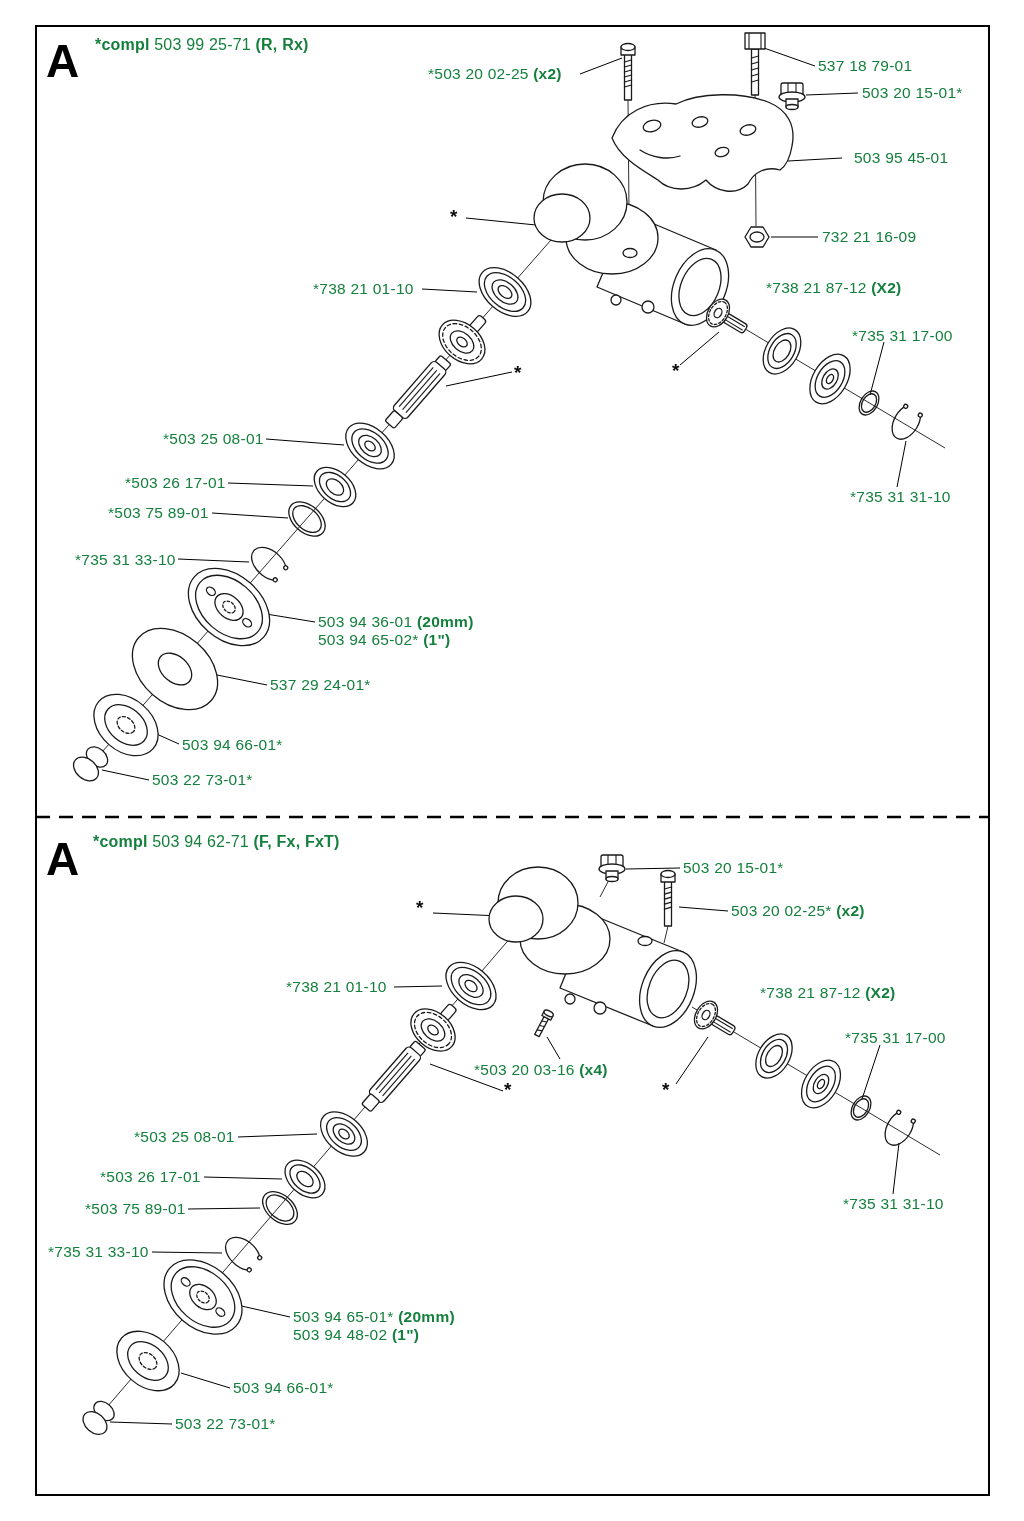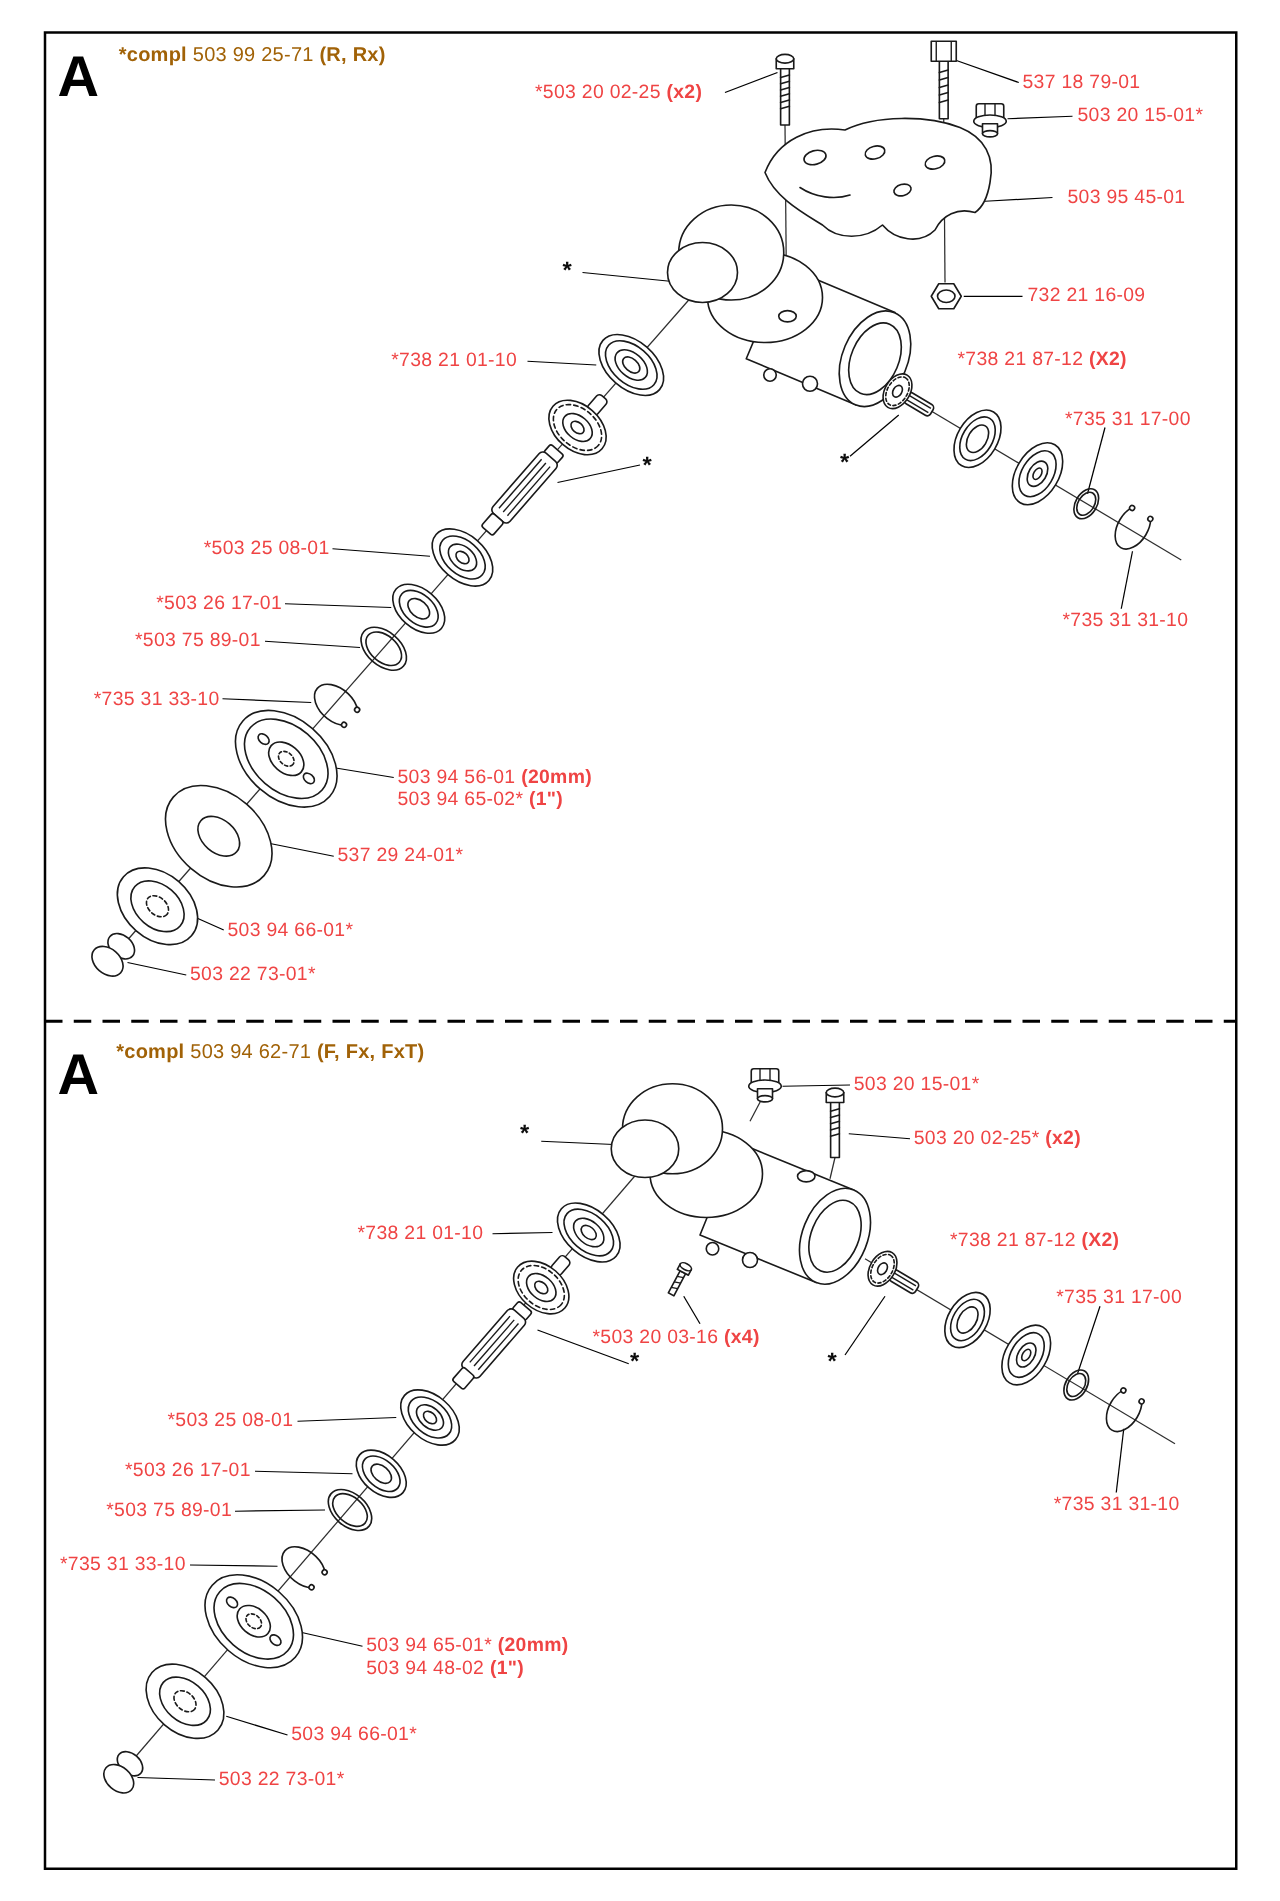"*compl 503 99 25-71 (R," .section-header { color: #a16207 -> #15803d }
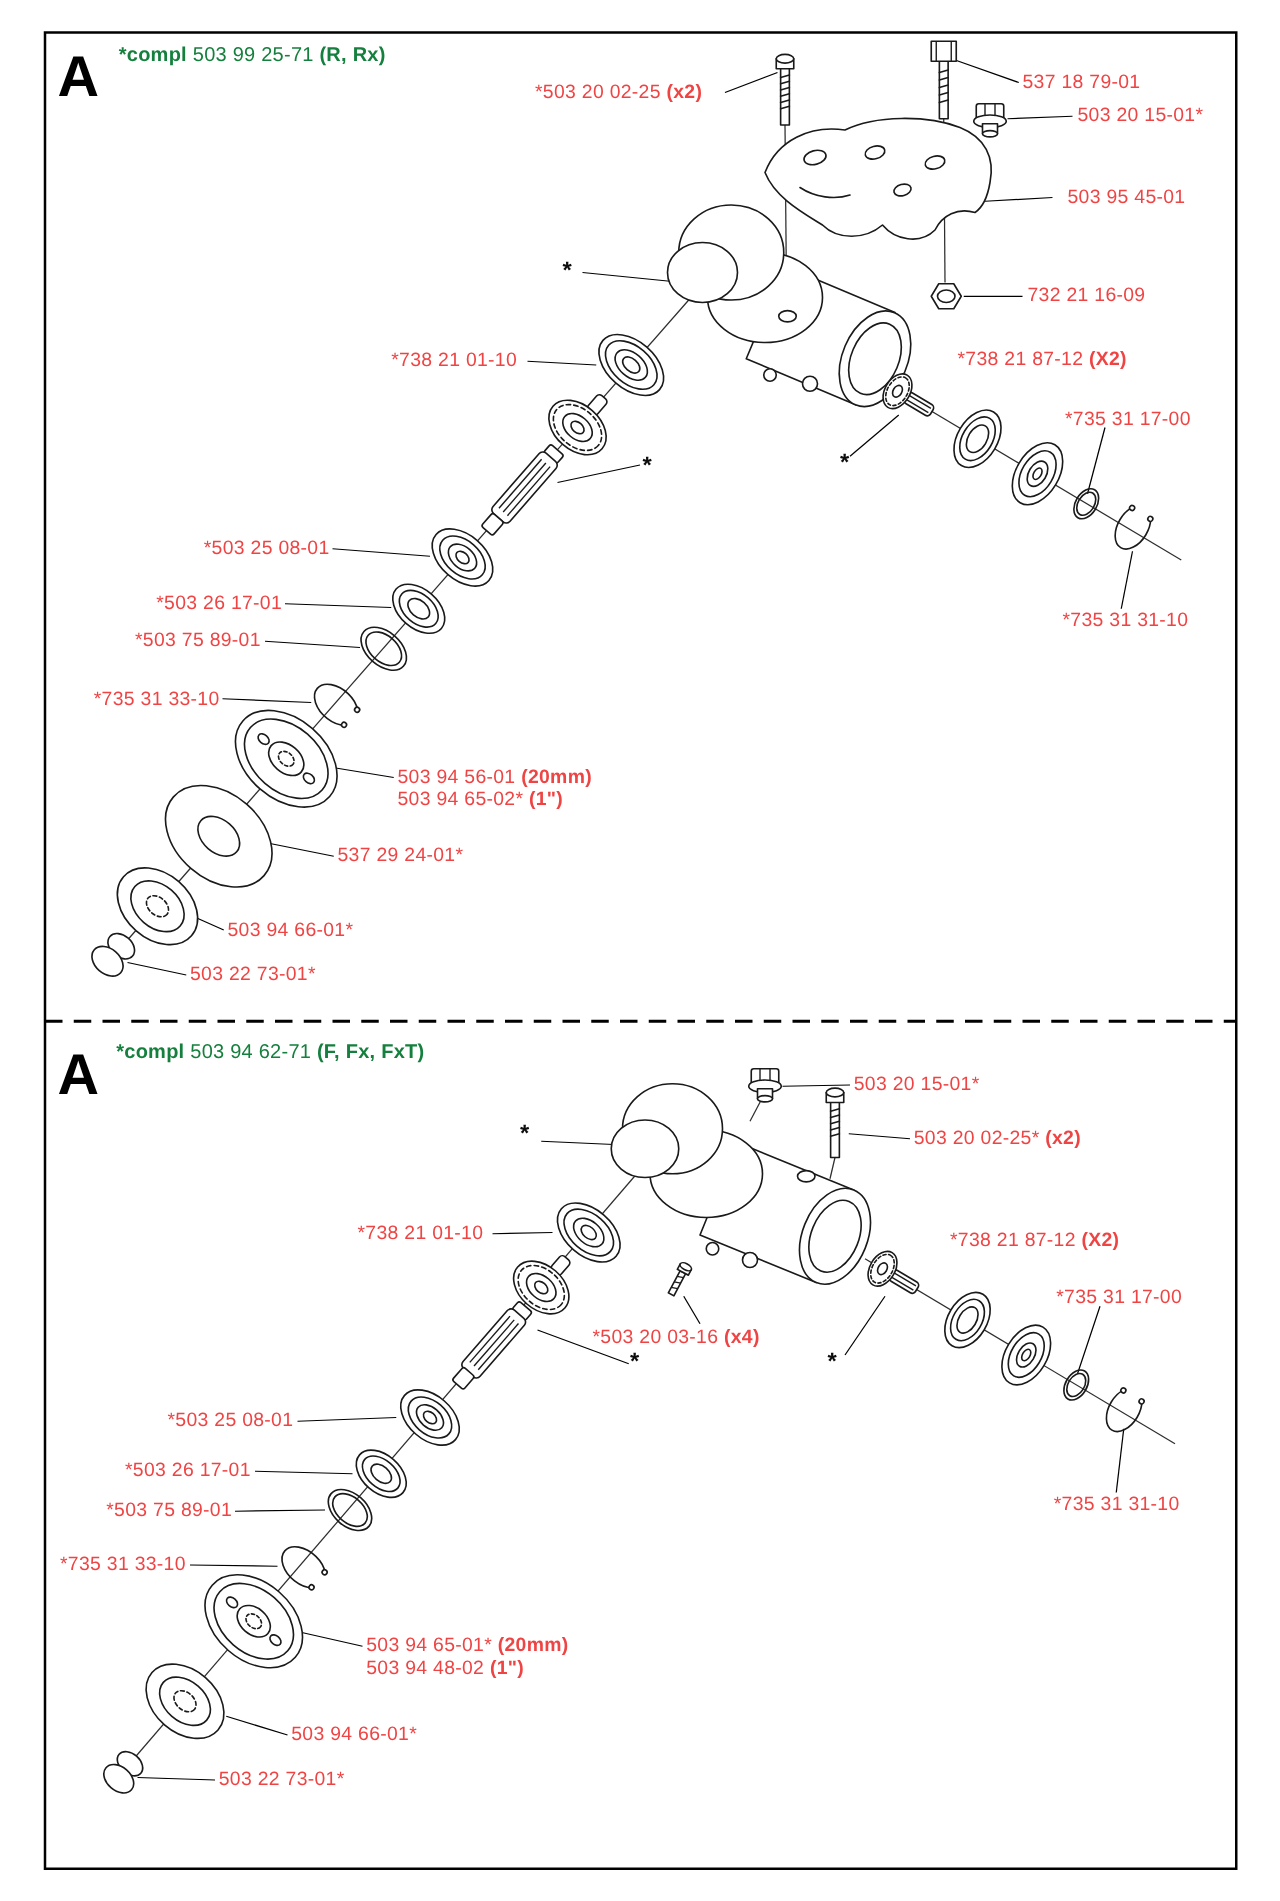"*503 20 02-25 (x2)" .lbl { color: #ef4444 -> #15803d }
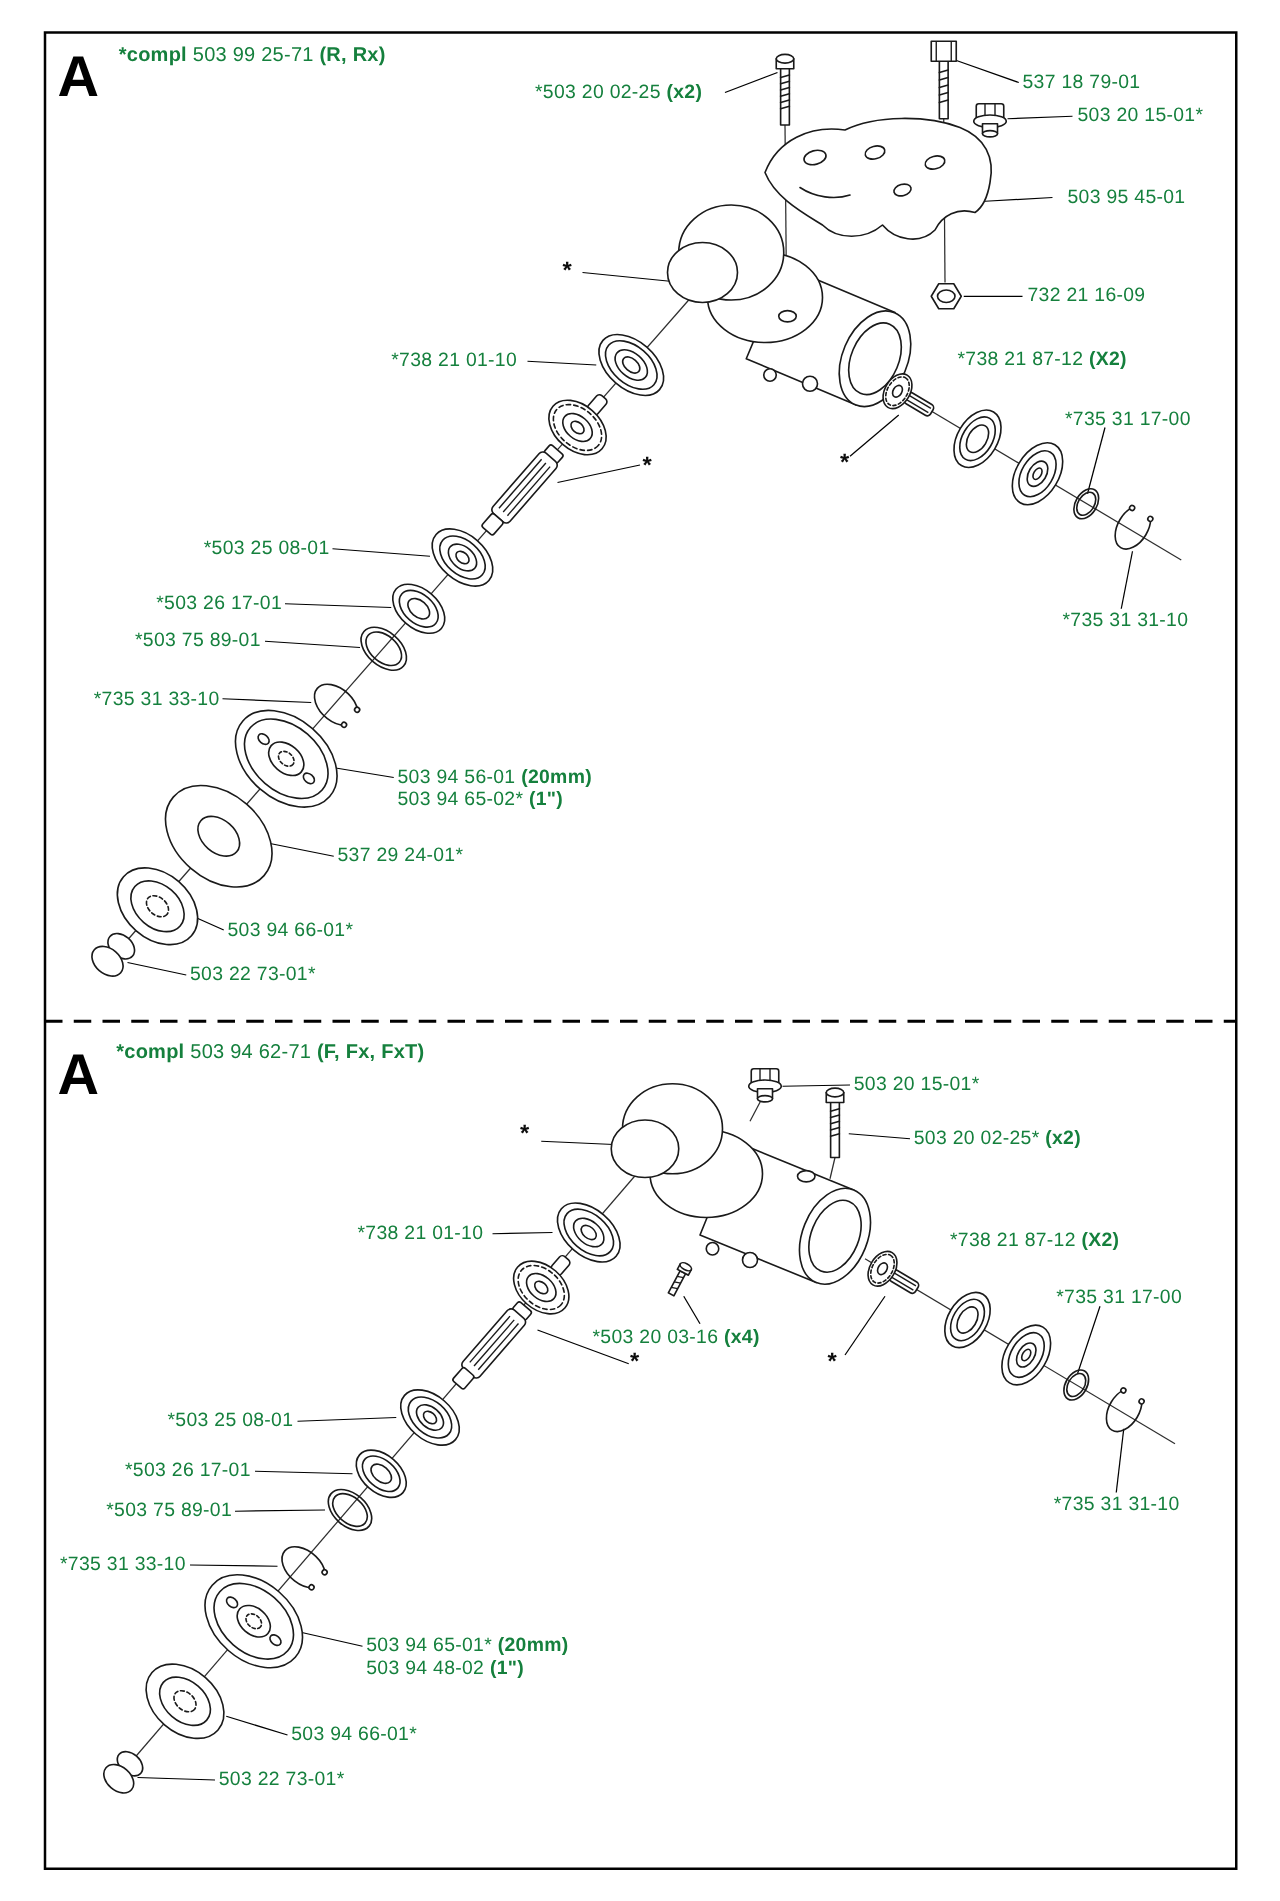"503 94 56-01" span { text: 56-01 -> 36-01 }
